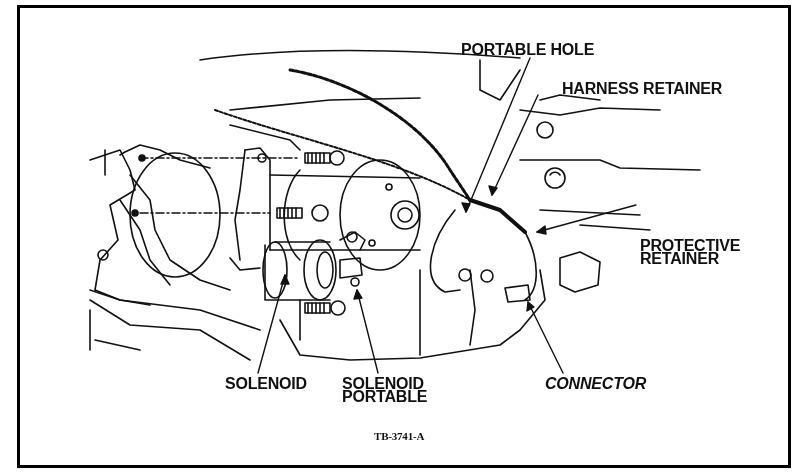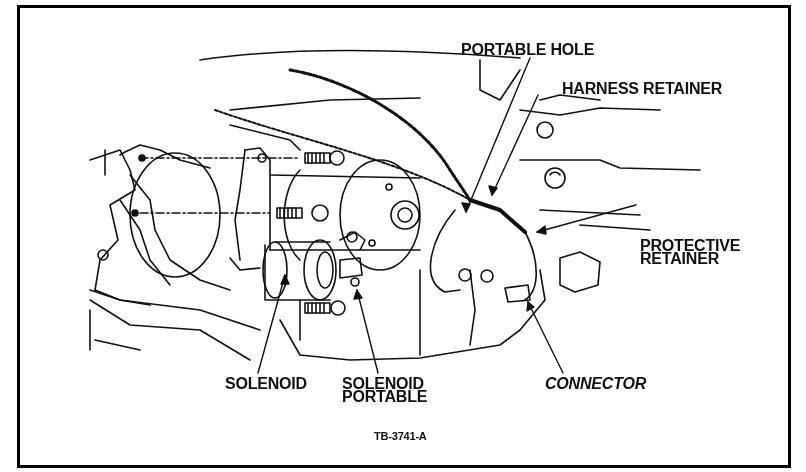"TB-3741-A" .fig { font-family: none -> Liberation Serif, serif }
